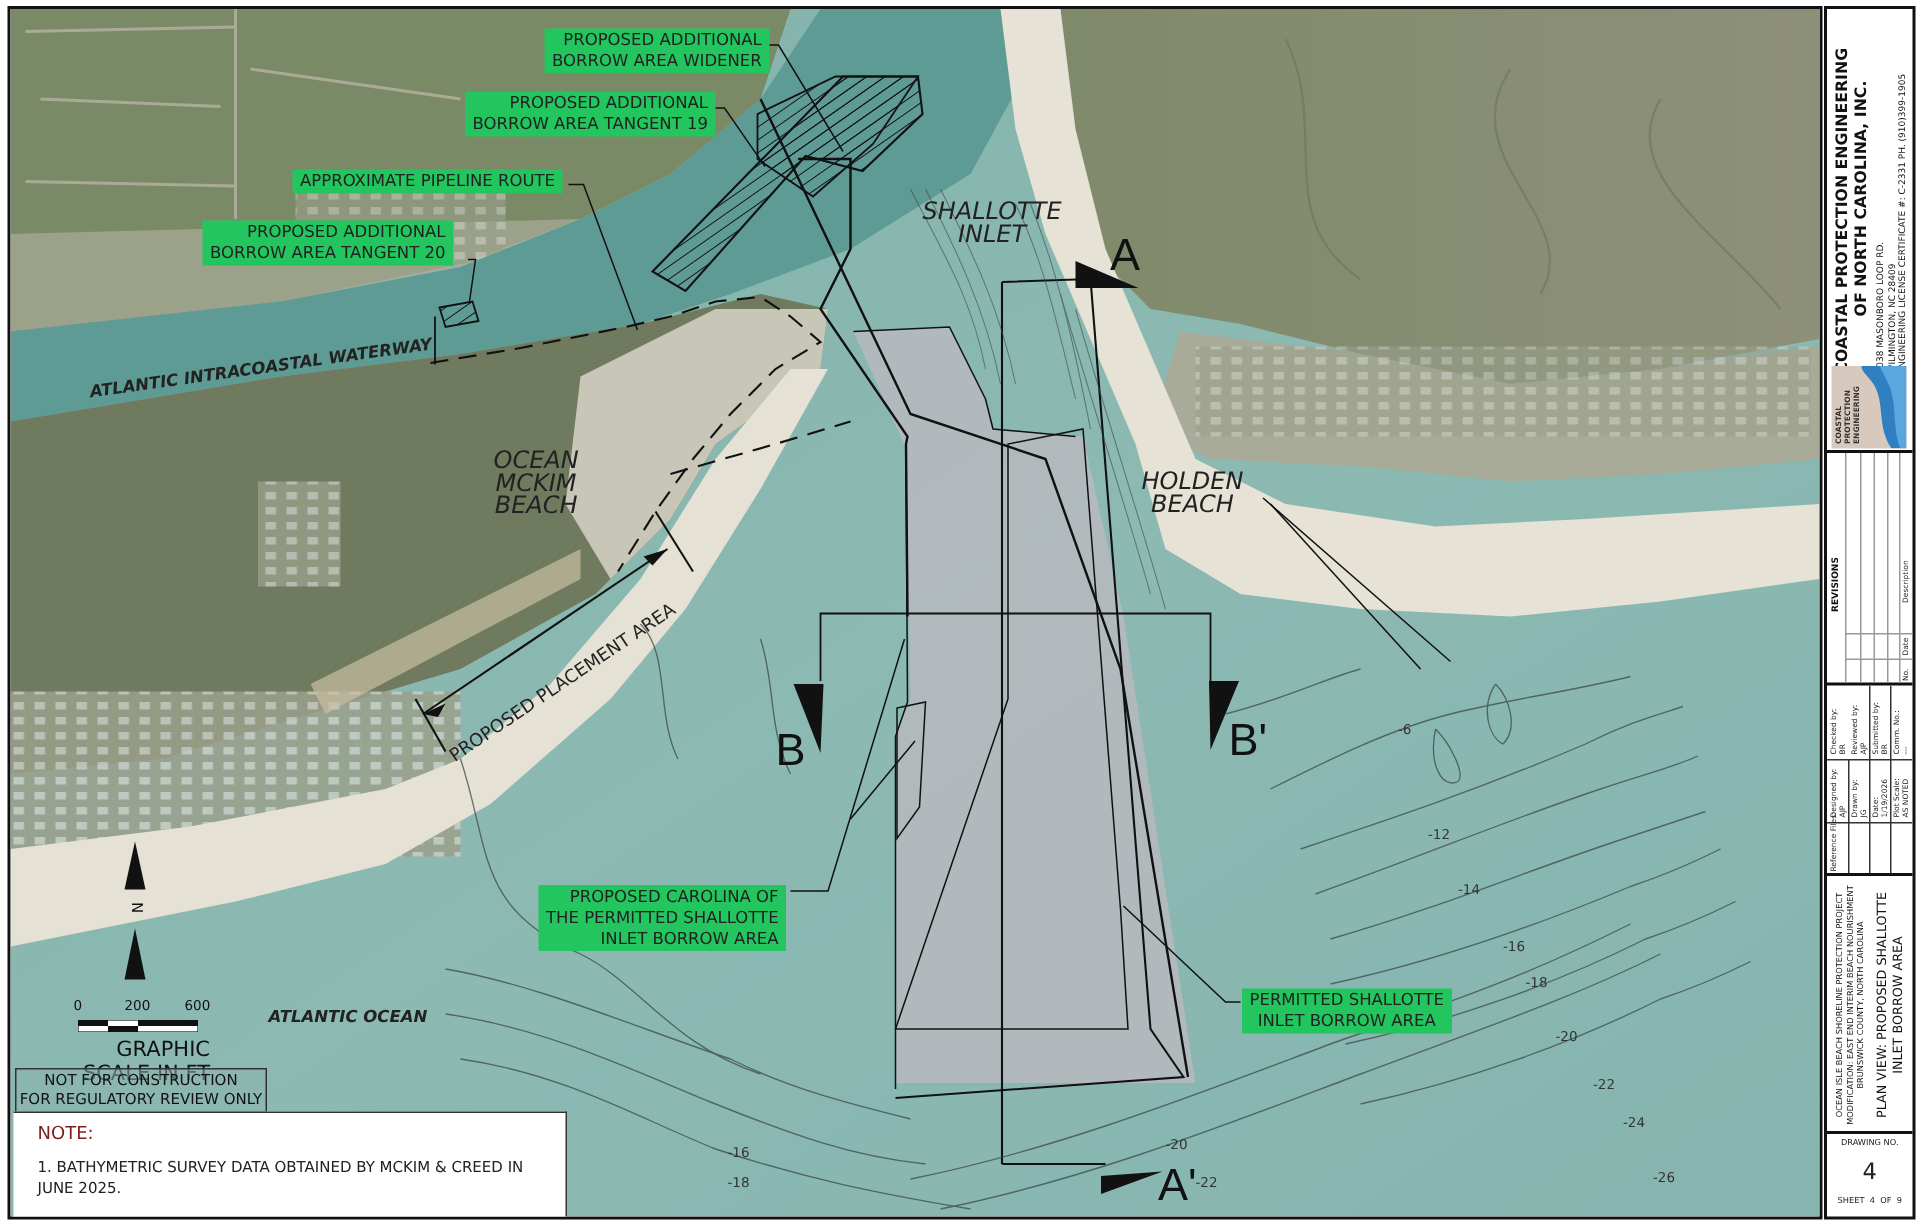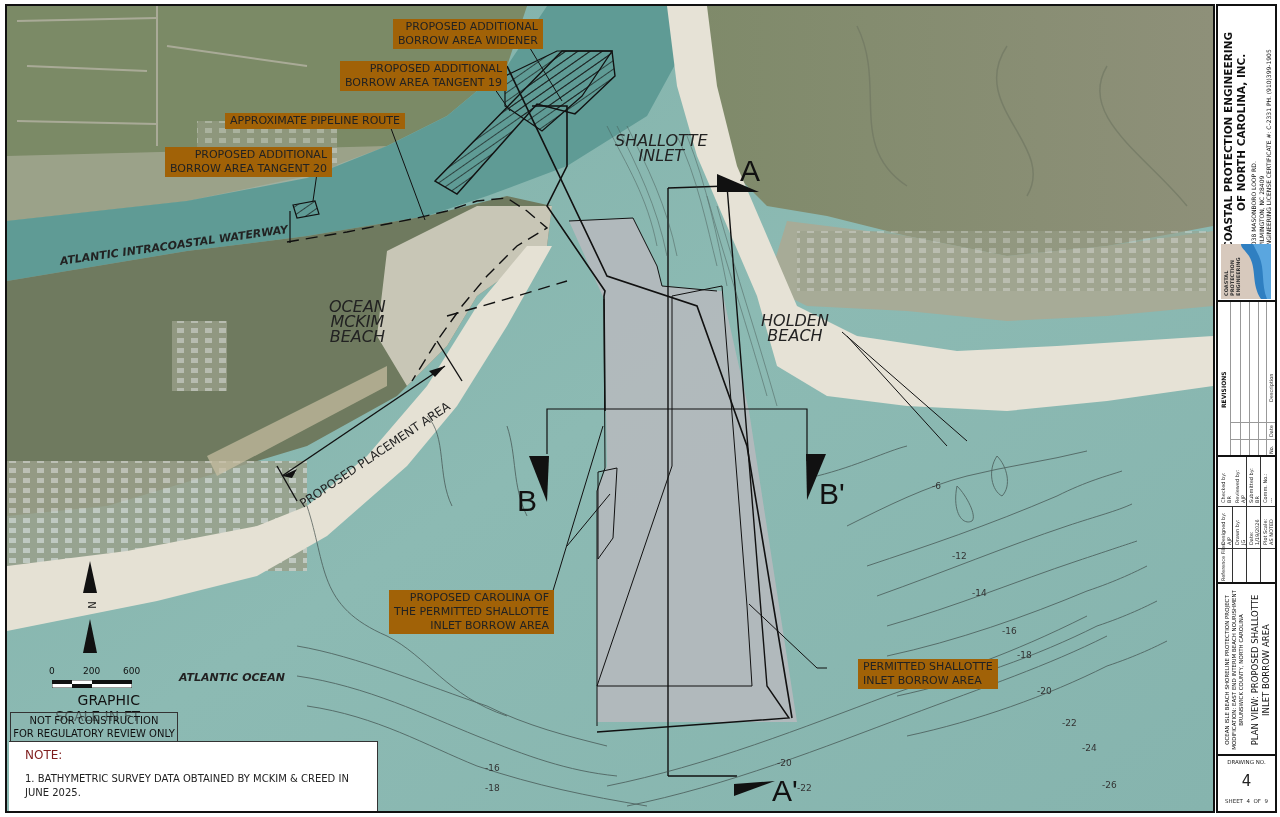"PROPOSED ADDITIONAL" .lbl { background: #a16207 -> #22c55e; margin-left: 30px -> none }
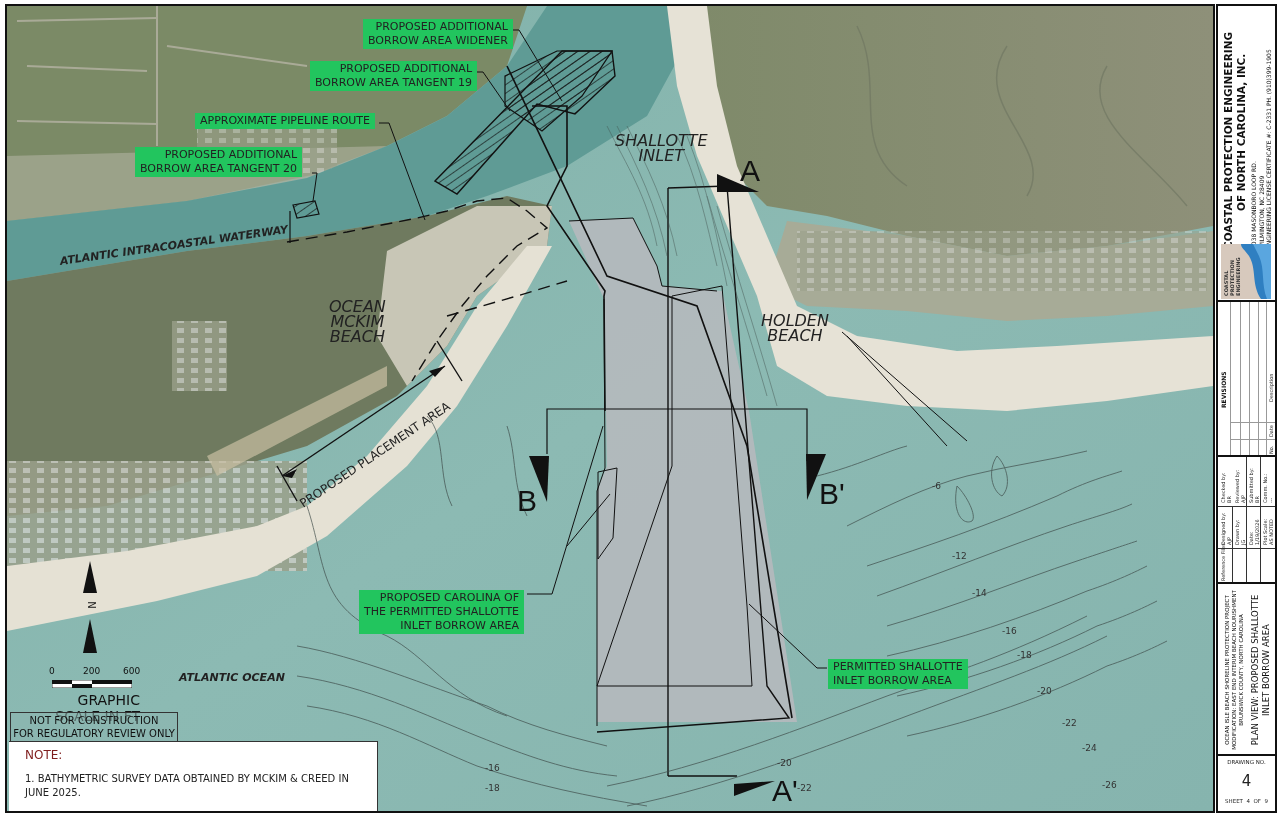"PERMITTED SHALLOTTE" .lbl.left { text-align: left -> center }
